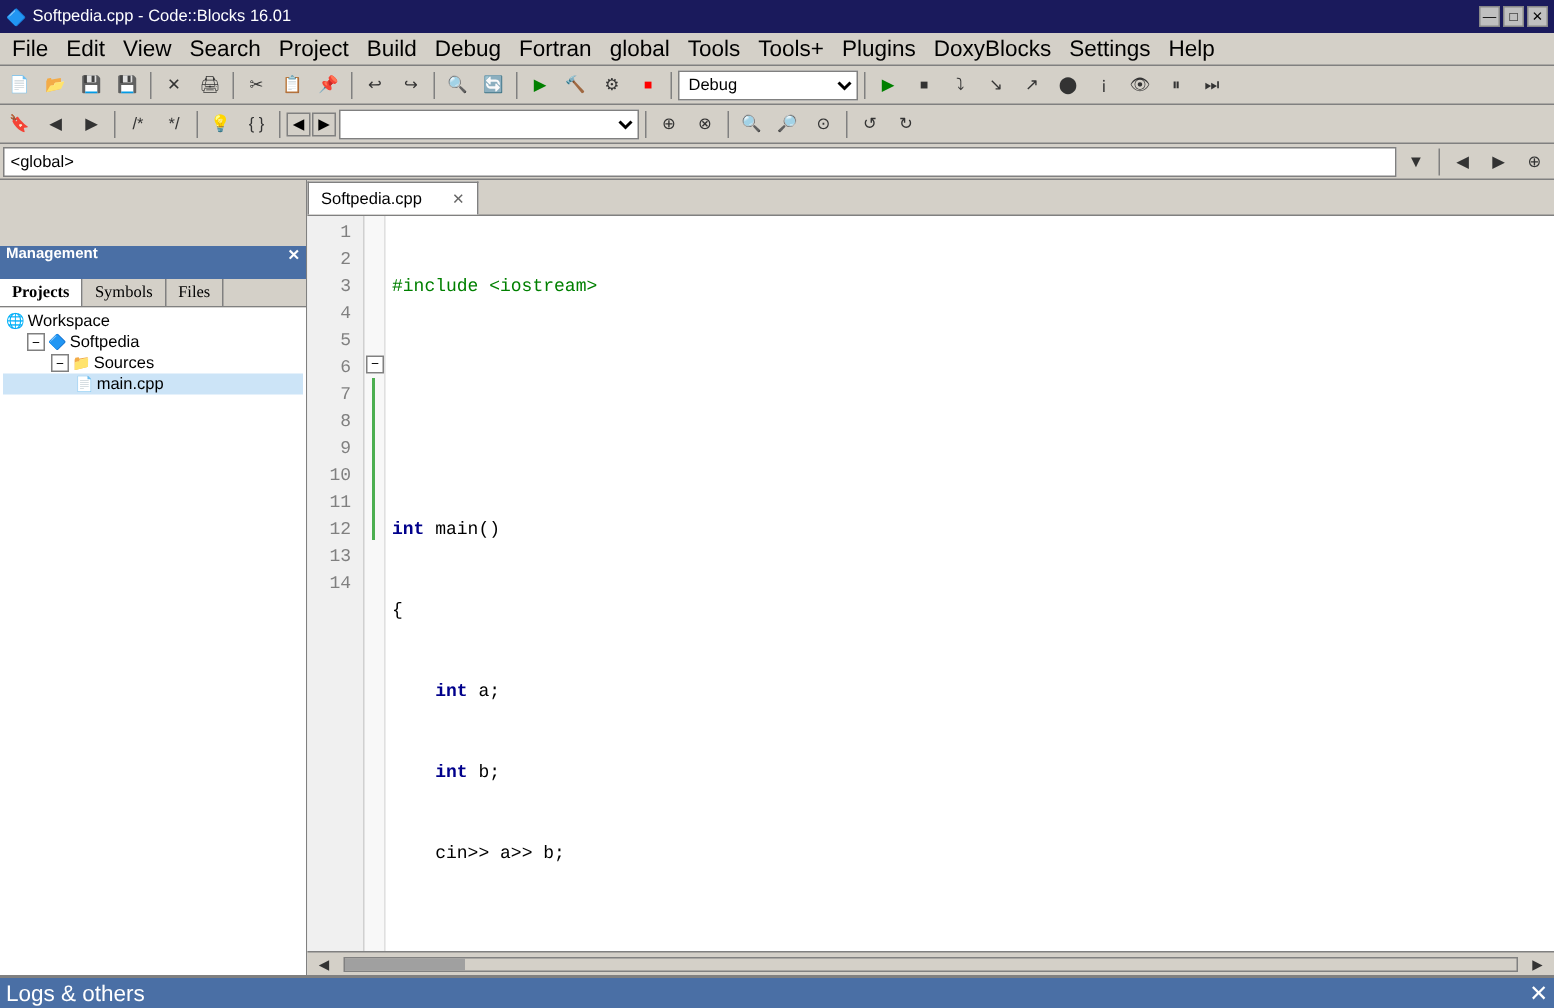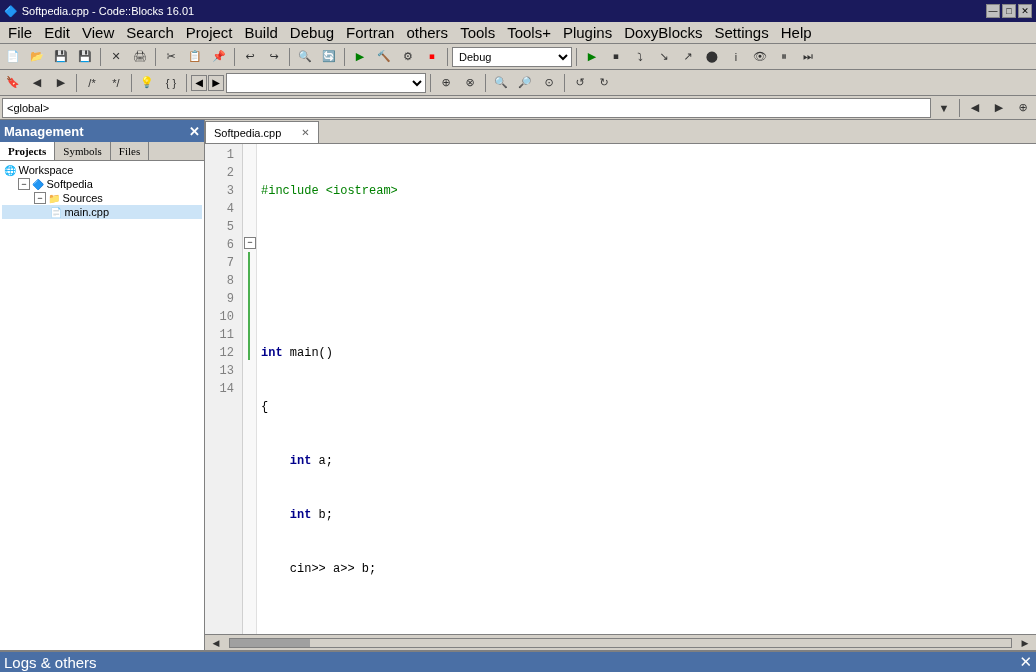"others" span.menu-item { text: others -> global }
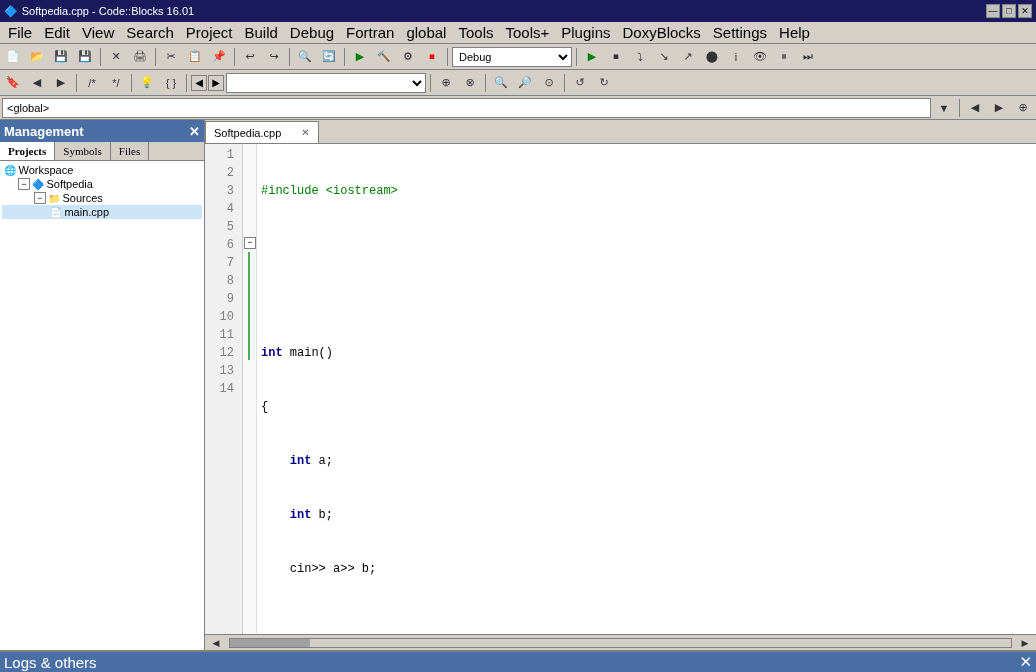"Management" .sidebar-header { align-items: center -> flex-start; font-size: 13px -> 10px; margin-top: none -> 44px }
